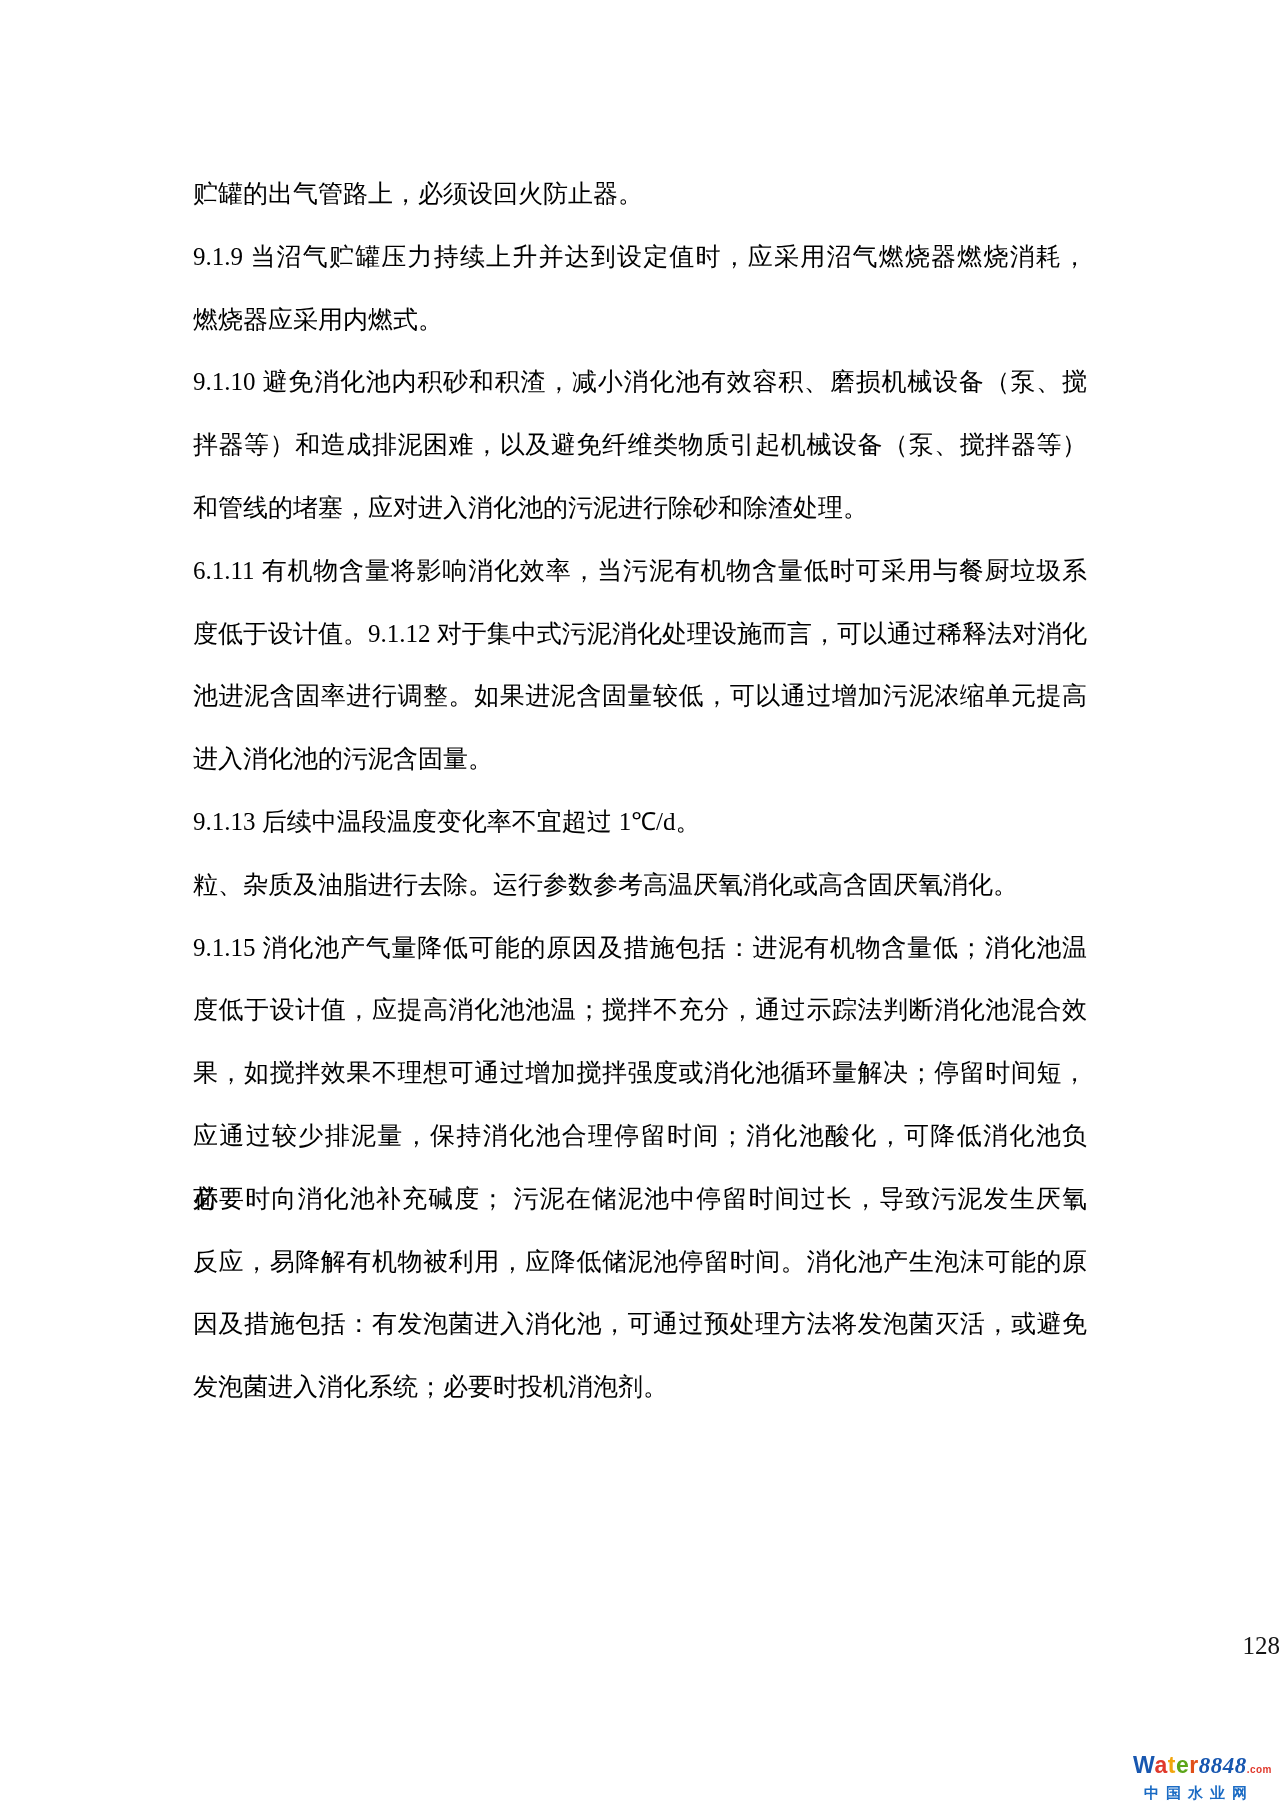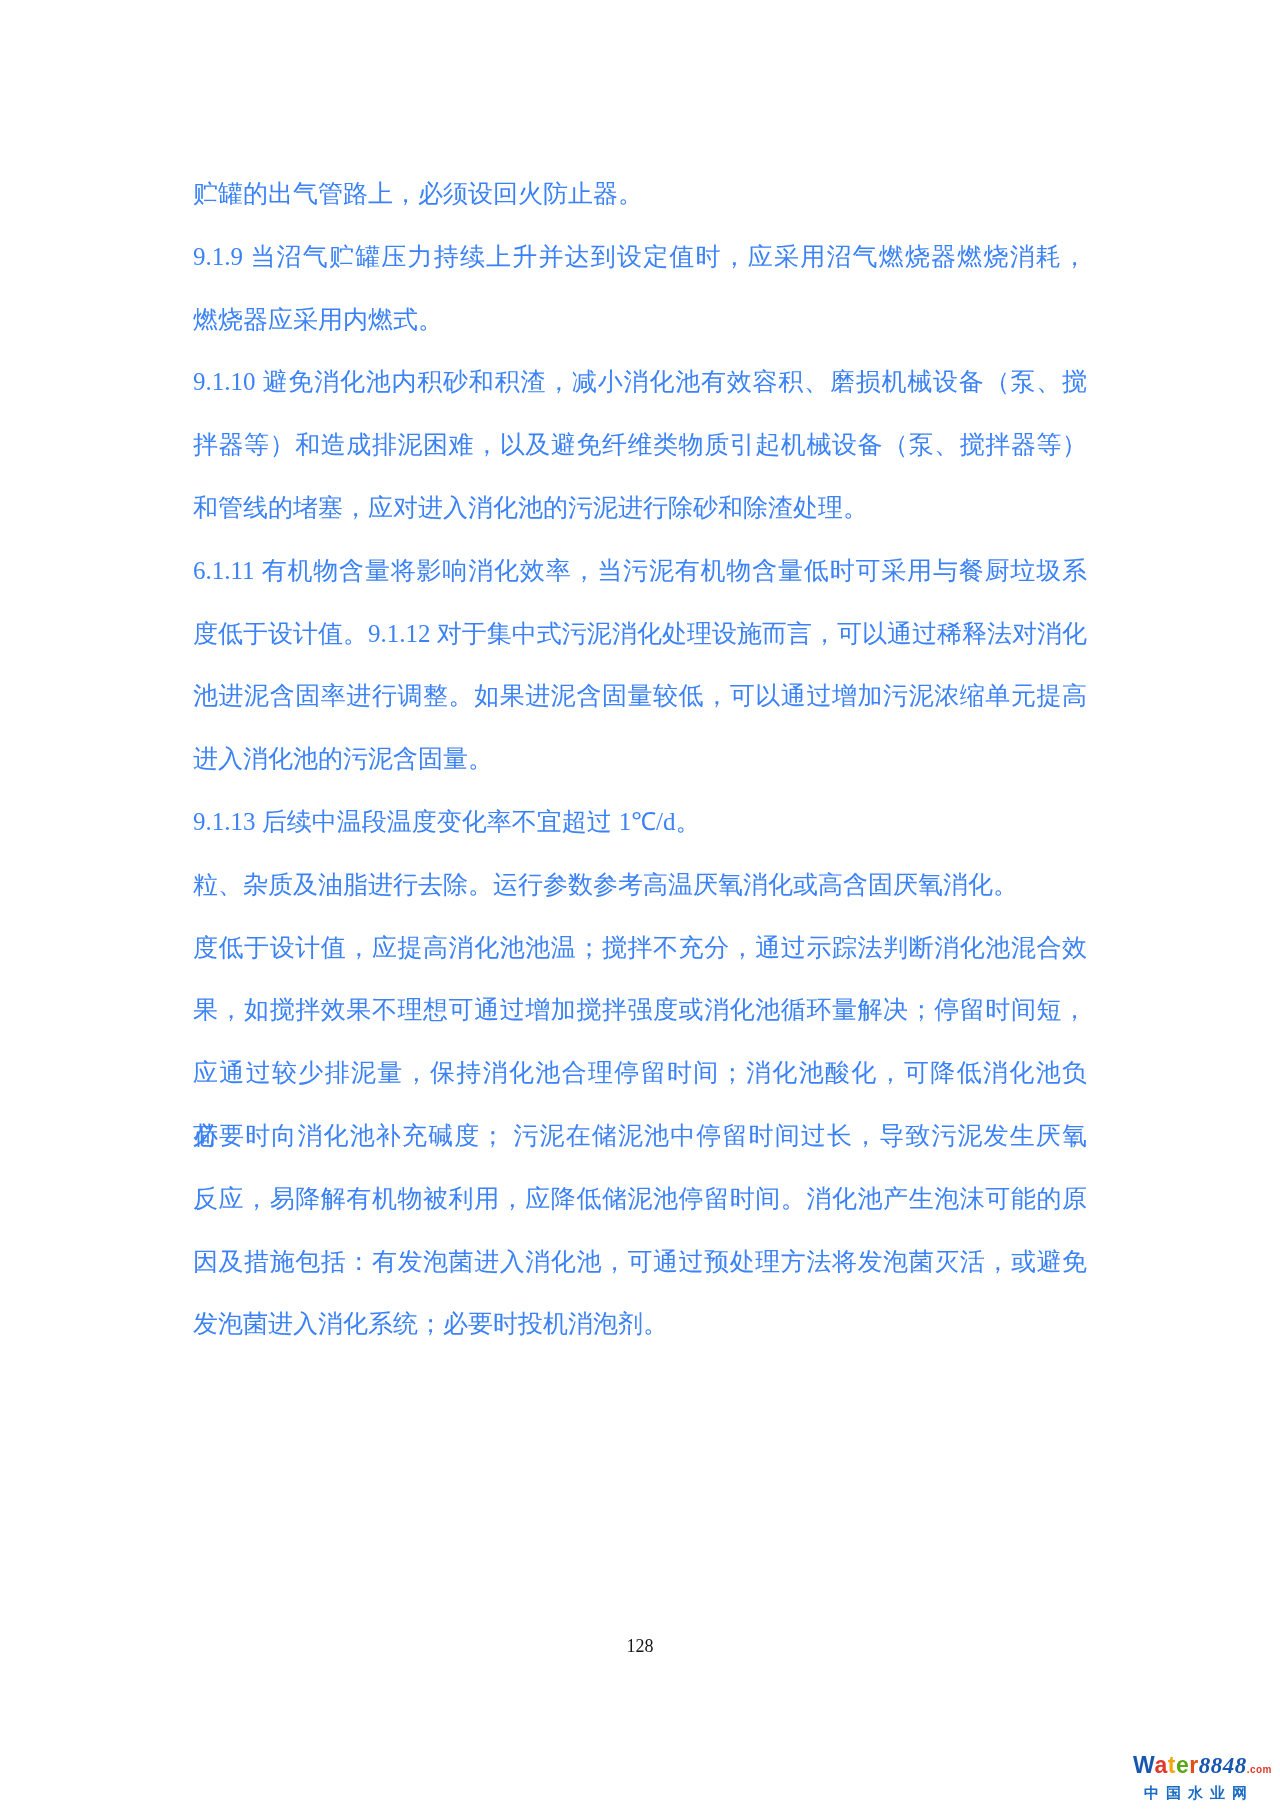"贮罐的出气管路上，必须设回火防止器。" .line { color: #3b82f6 -> #000000 }
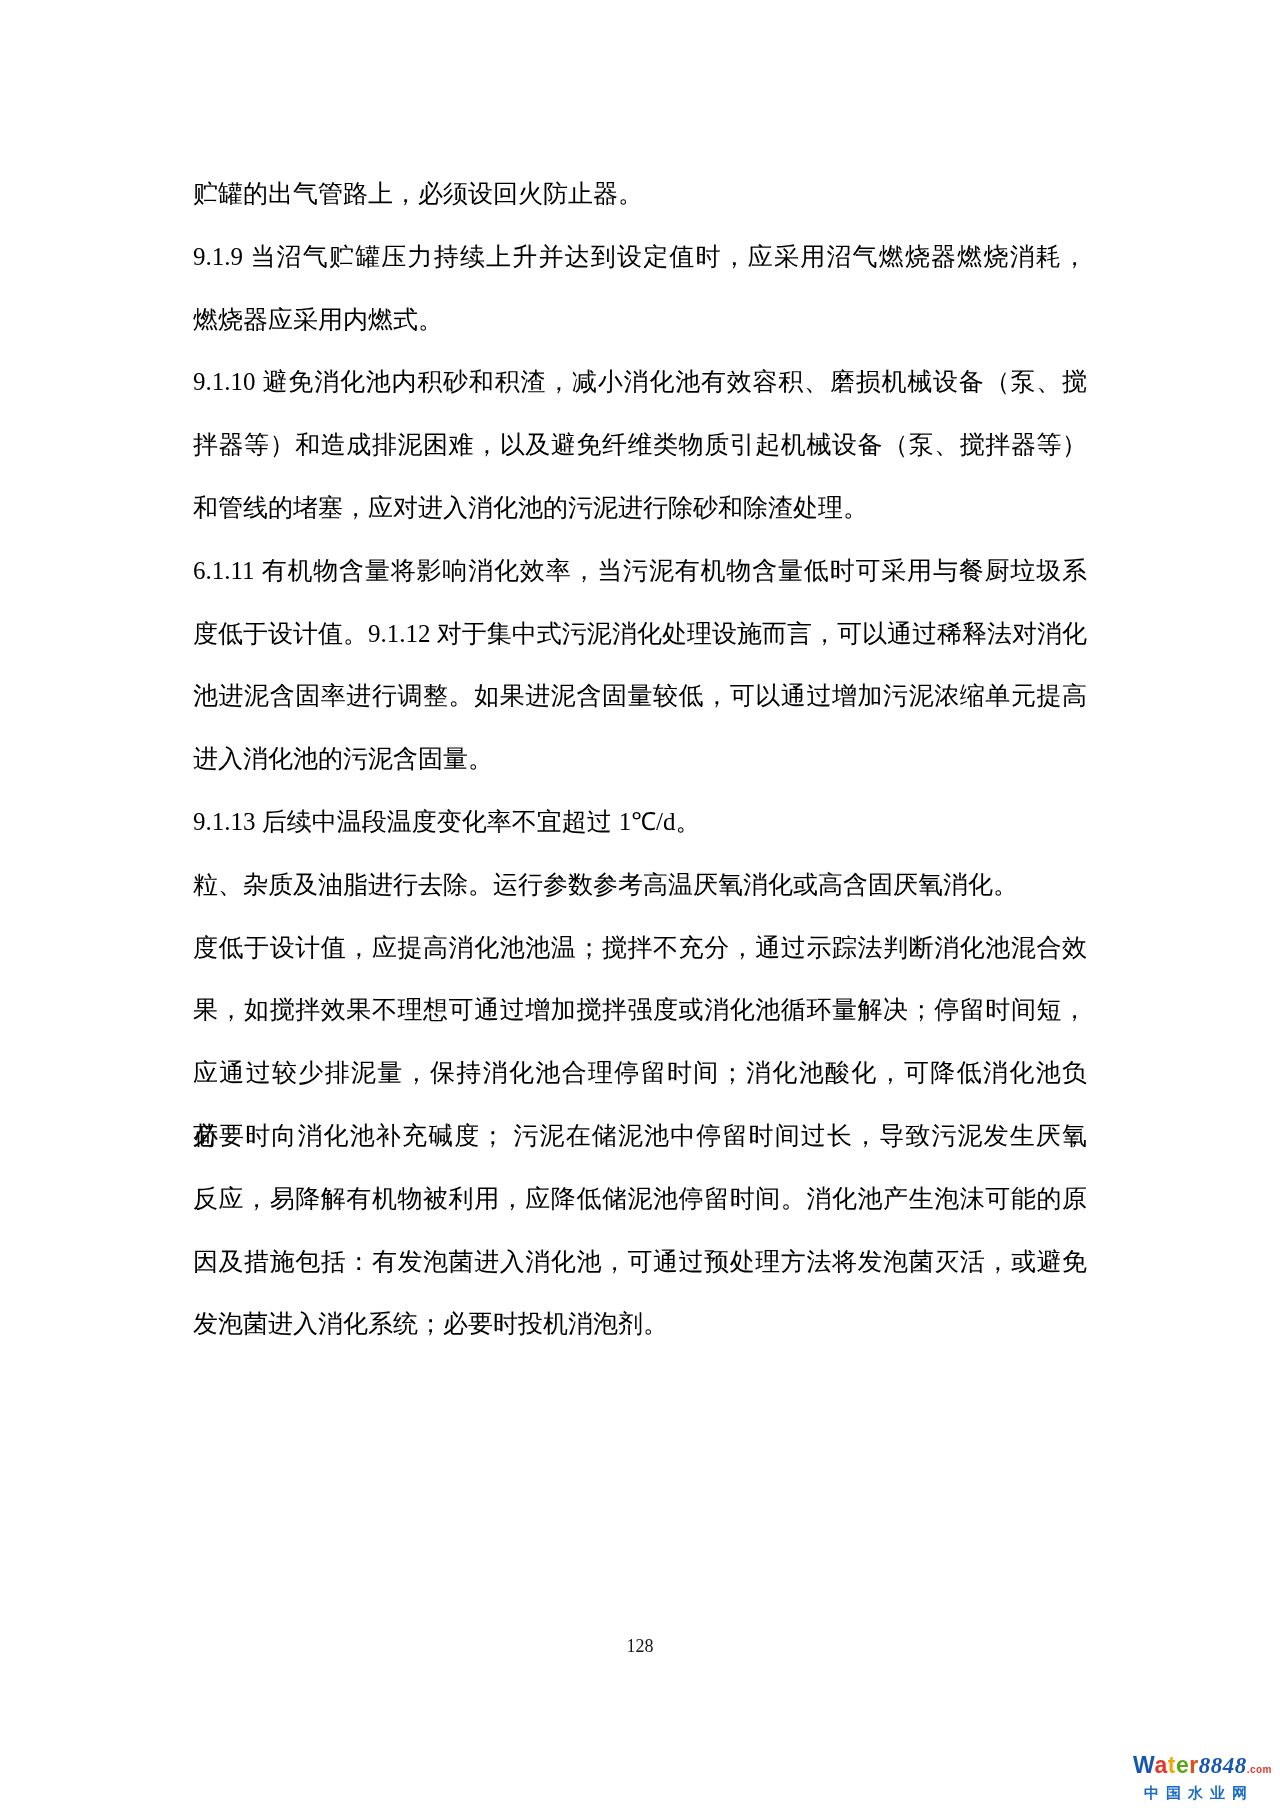"9.1.15 消化池产气量降低可能的原因及措施包括：进泥有机物含量低；消化池温" div.line { html: none -> <div><span>9.1.15 </span><span>消化池产气量降低可能的原因及措施包括：进泥有机物含量低；消化池温</span></div> }
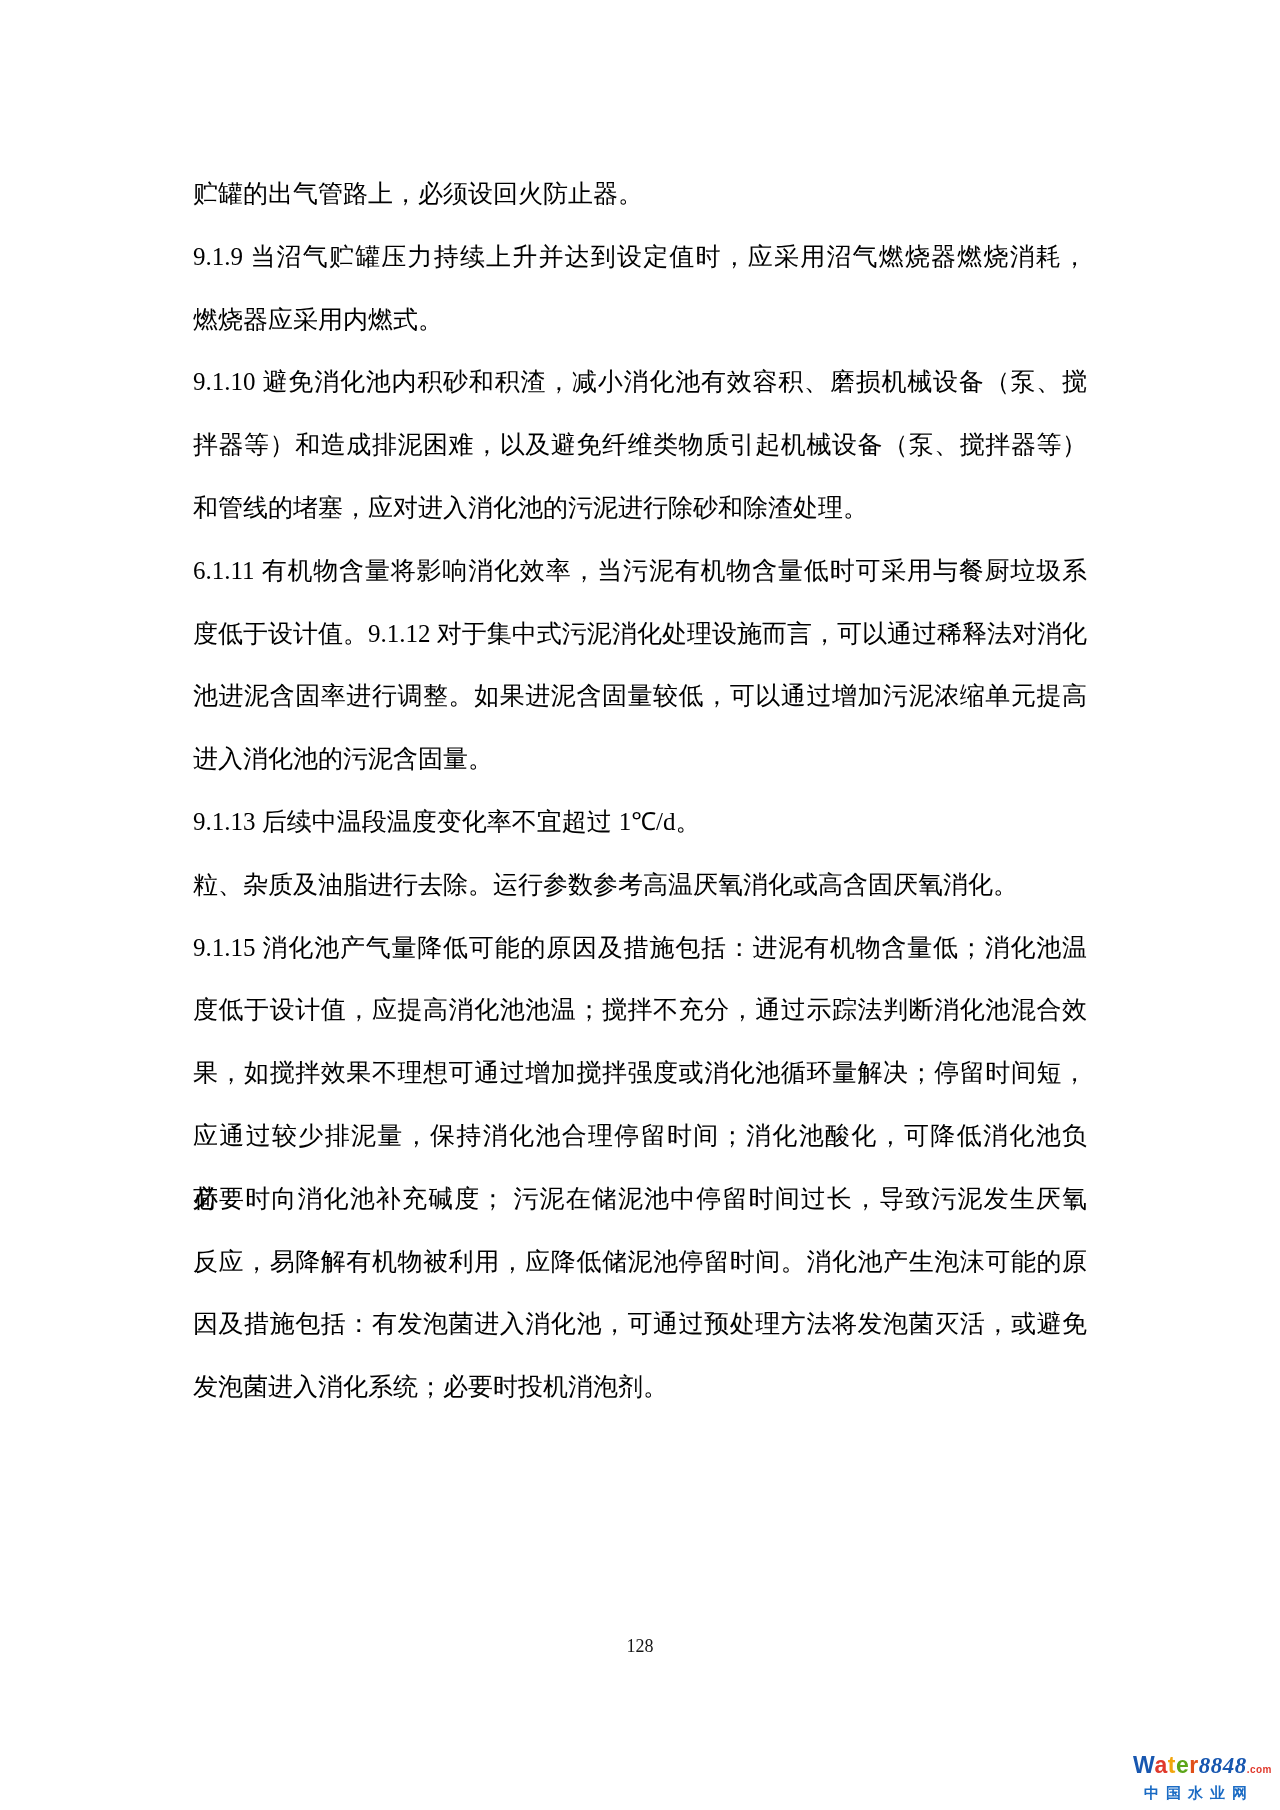"128" .page-number { font-size: 18px -> 25px; text-align: center -> right }
